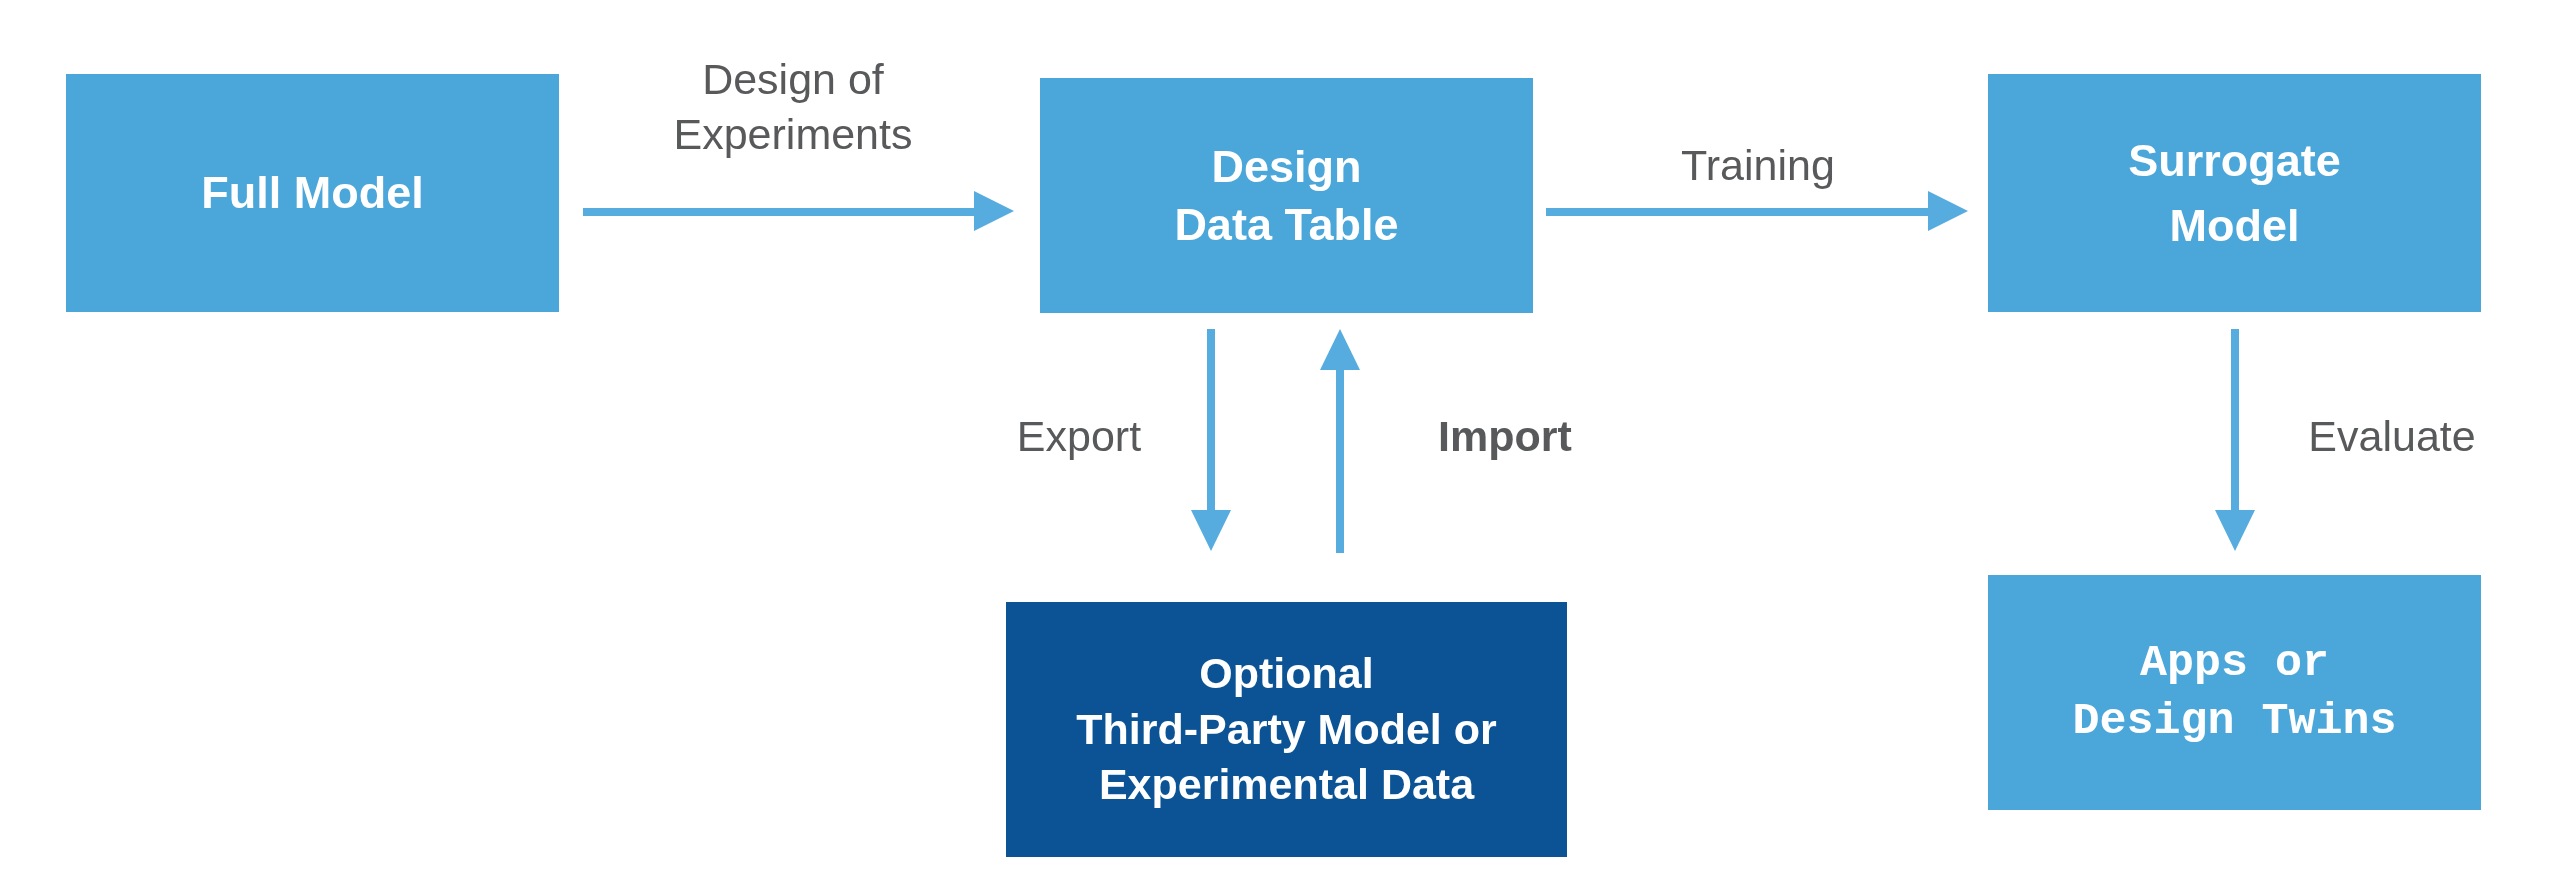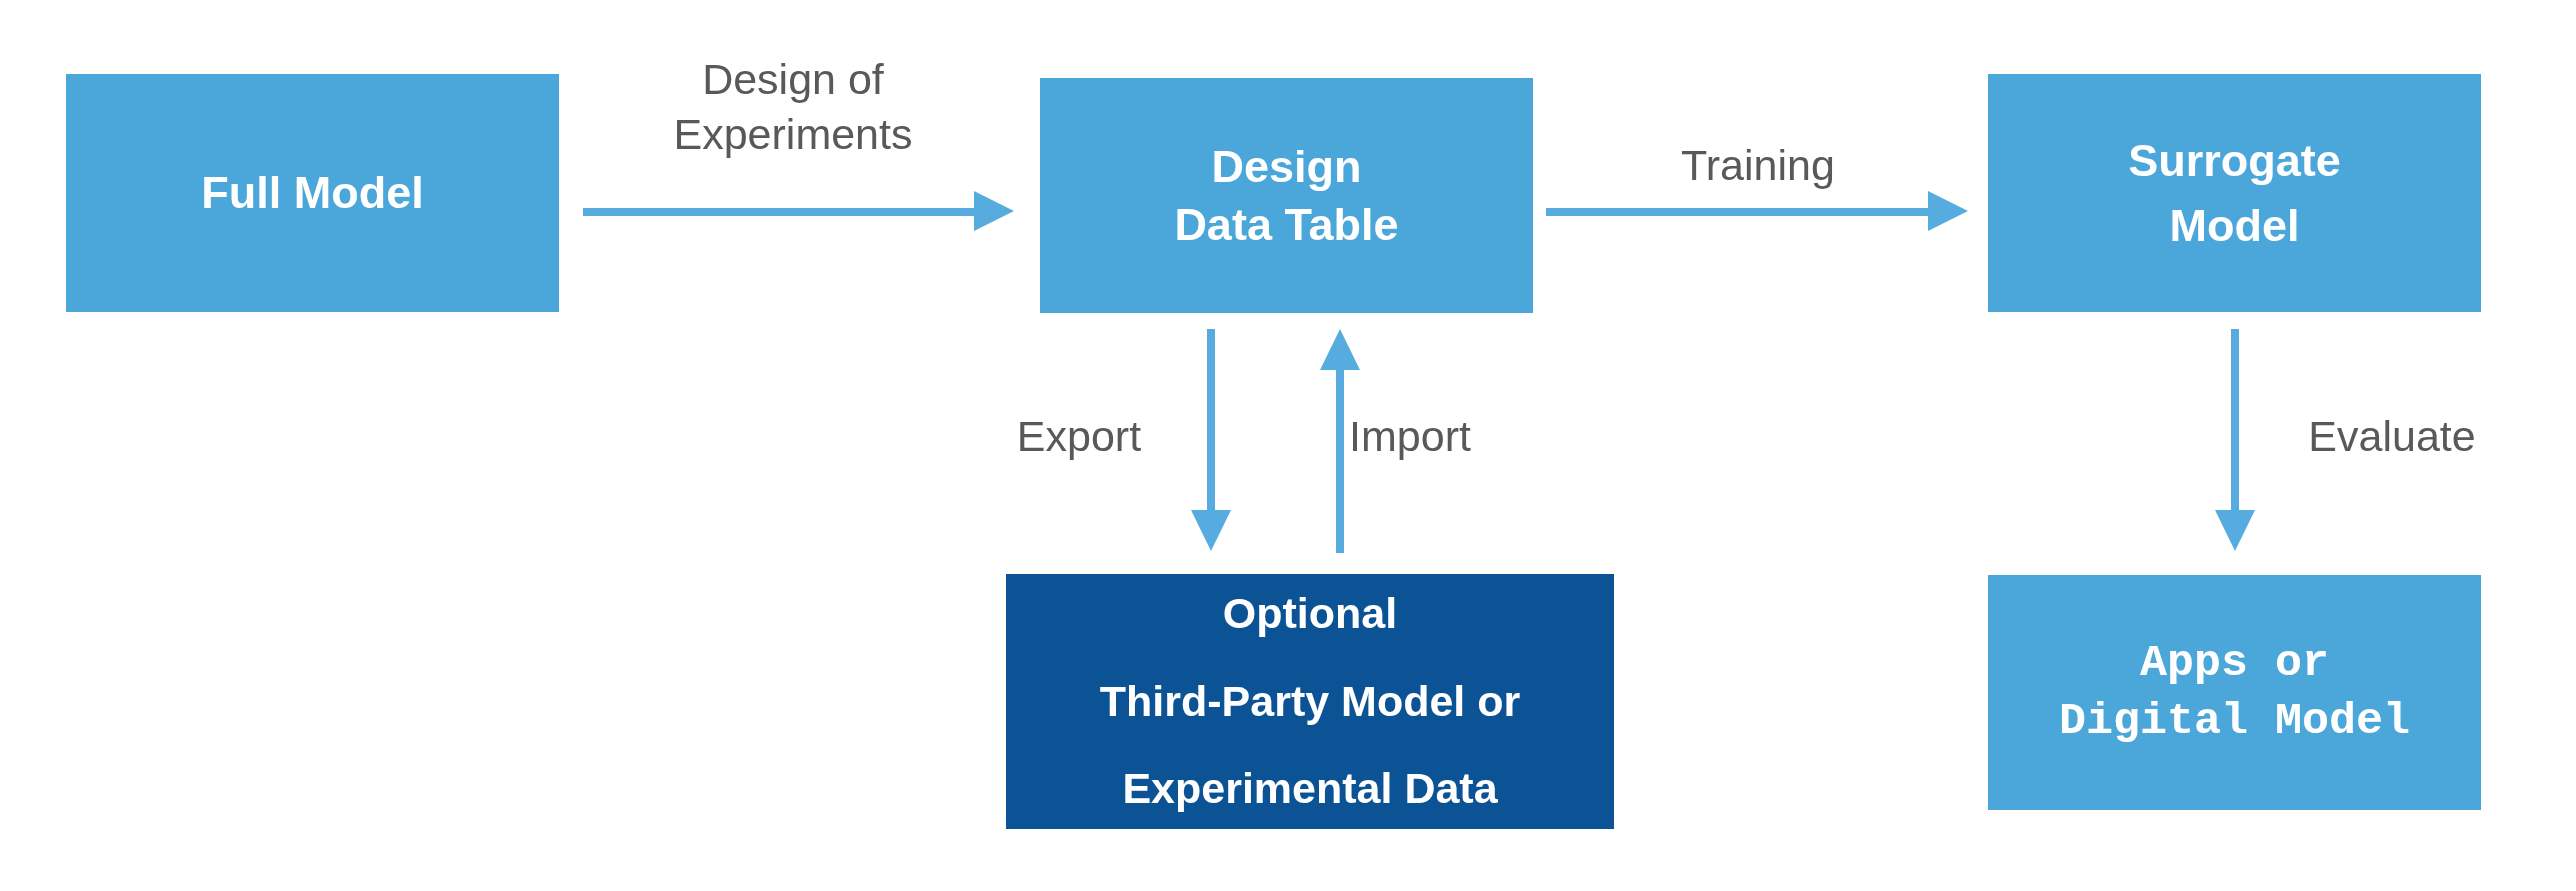"Import" #l-import { font-weight: none -> bold; left: 1270px -> 1365px }
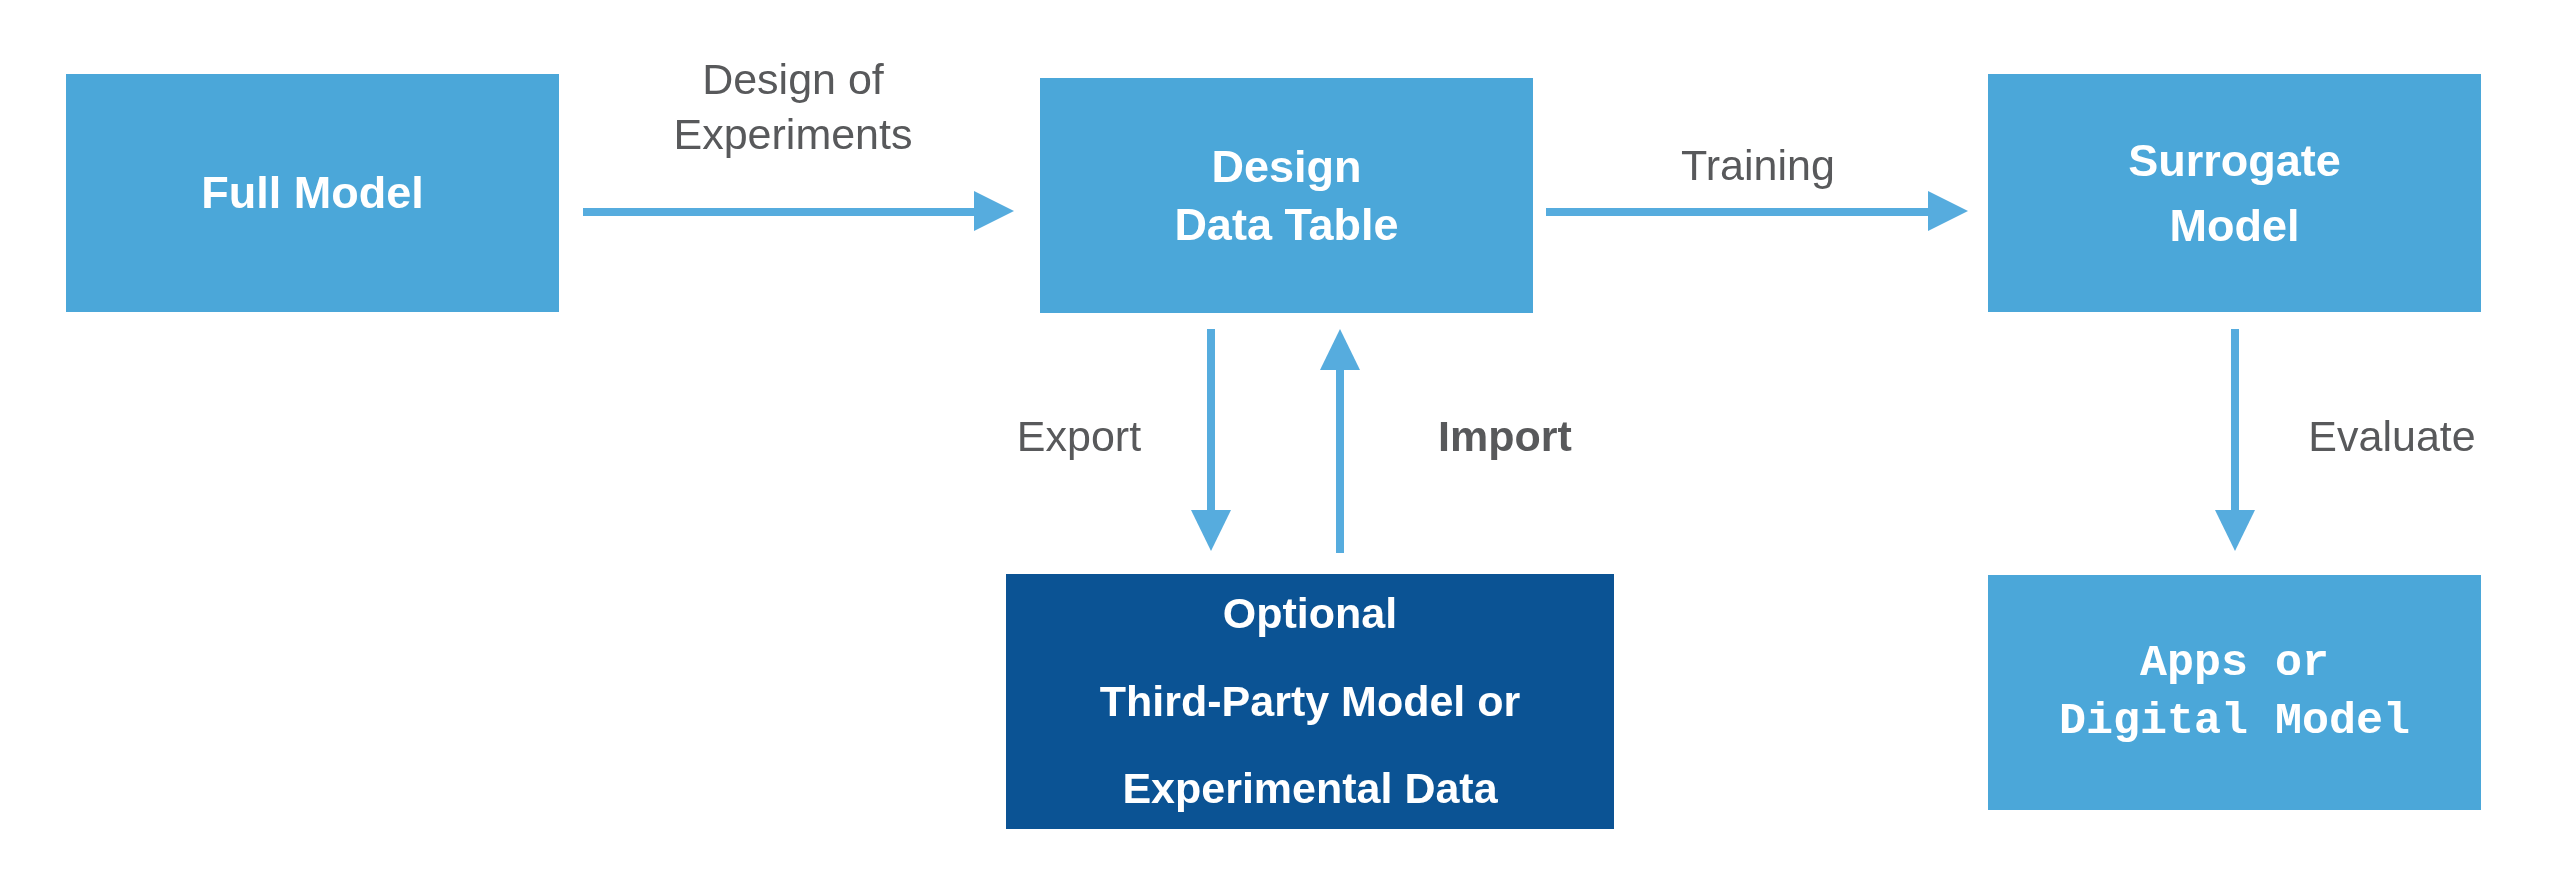"Optional" #n-opt { gap: 32px -> none; top: 574px -> 602px; width: 608px -> 561px }
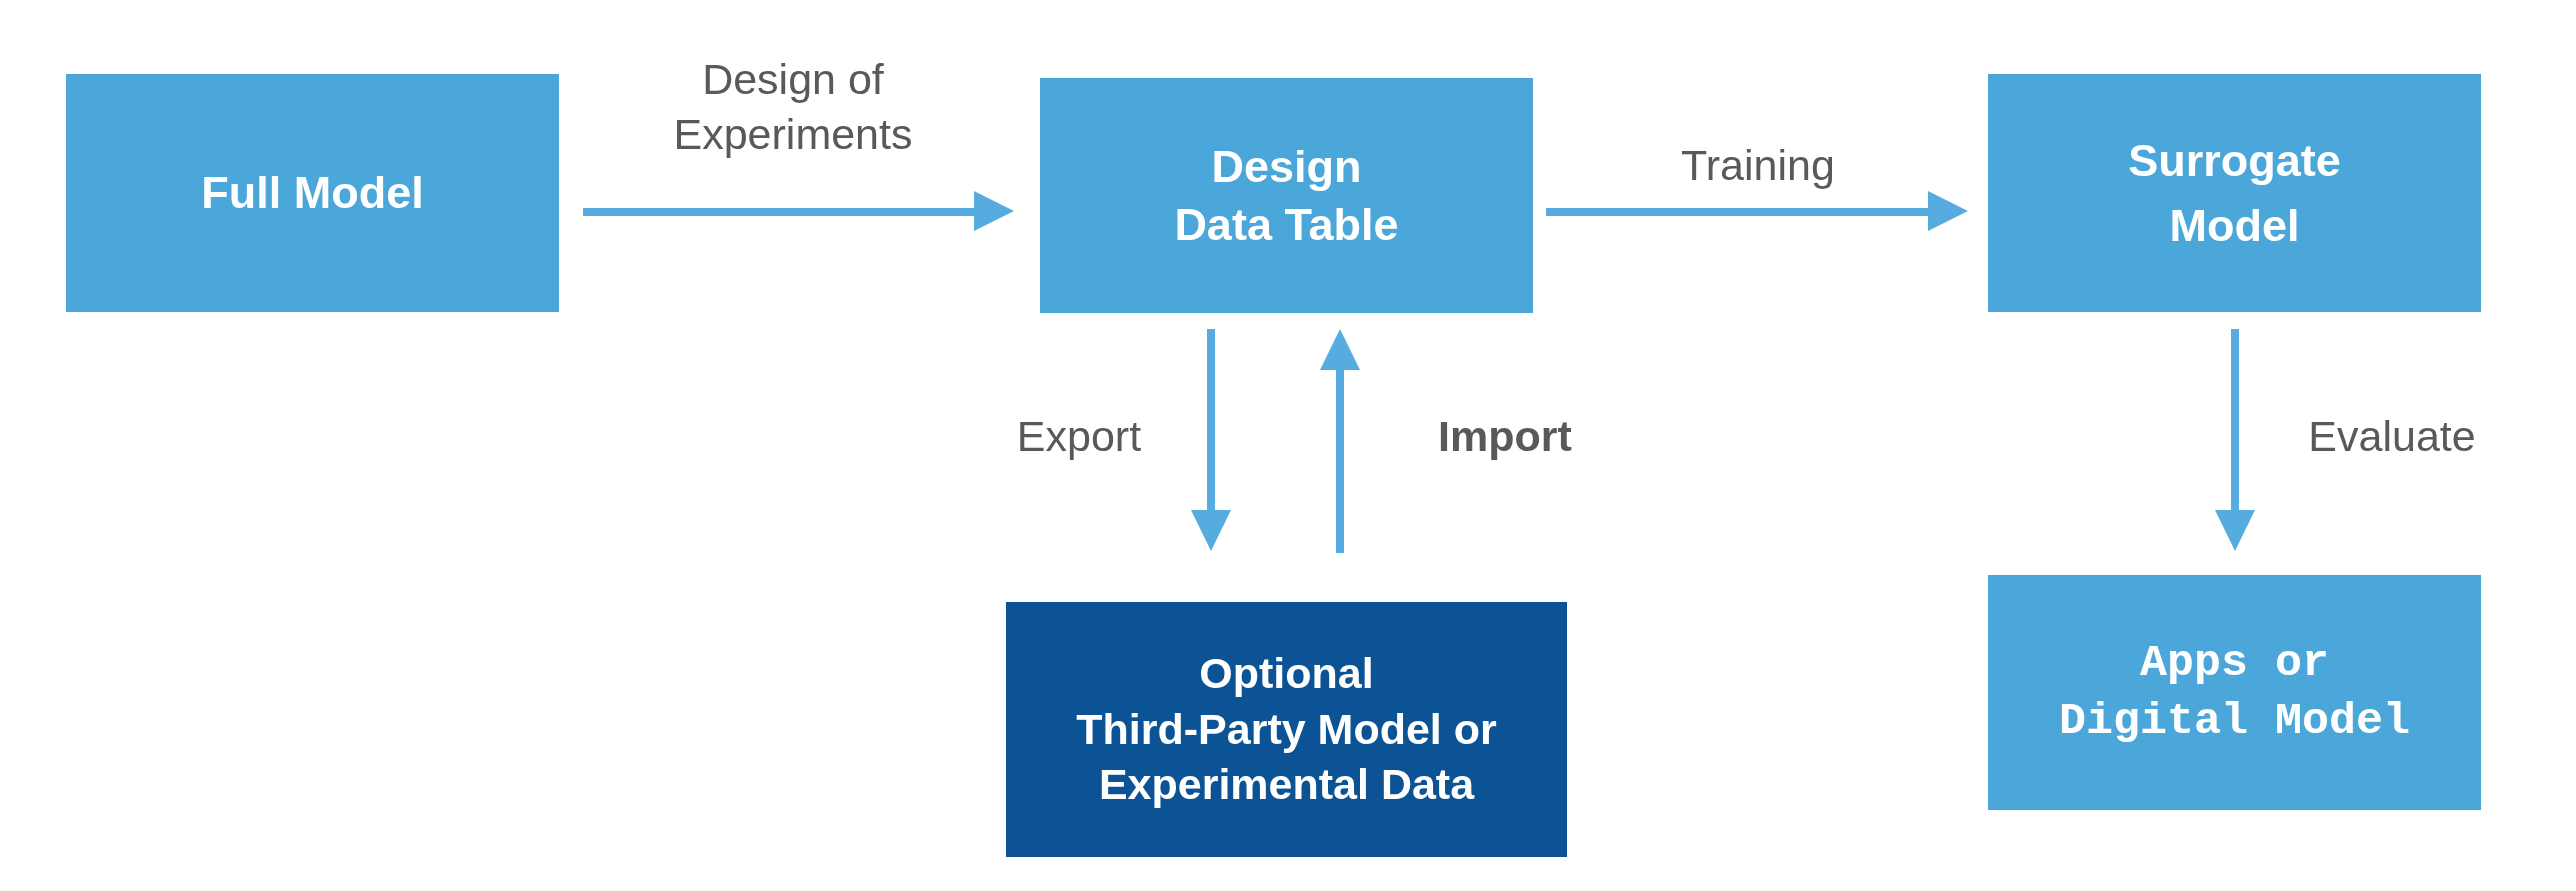"Digital Model" span { text: Digital Model -> Design Twins }
